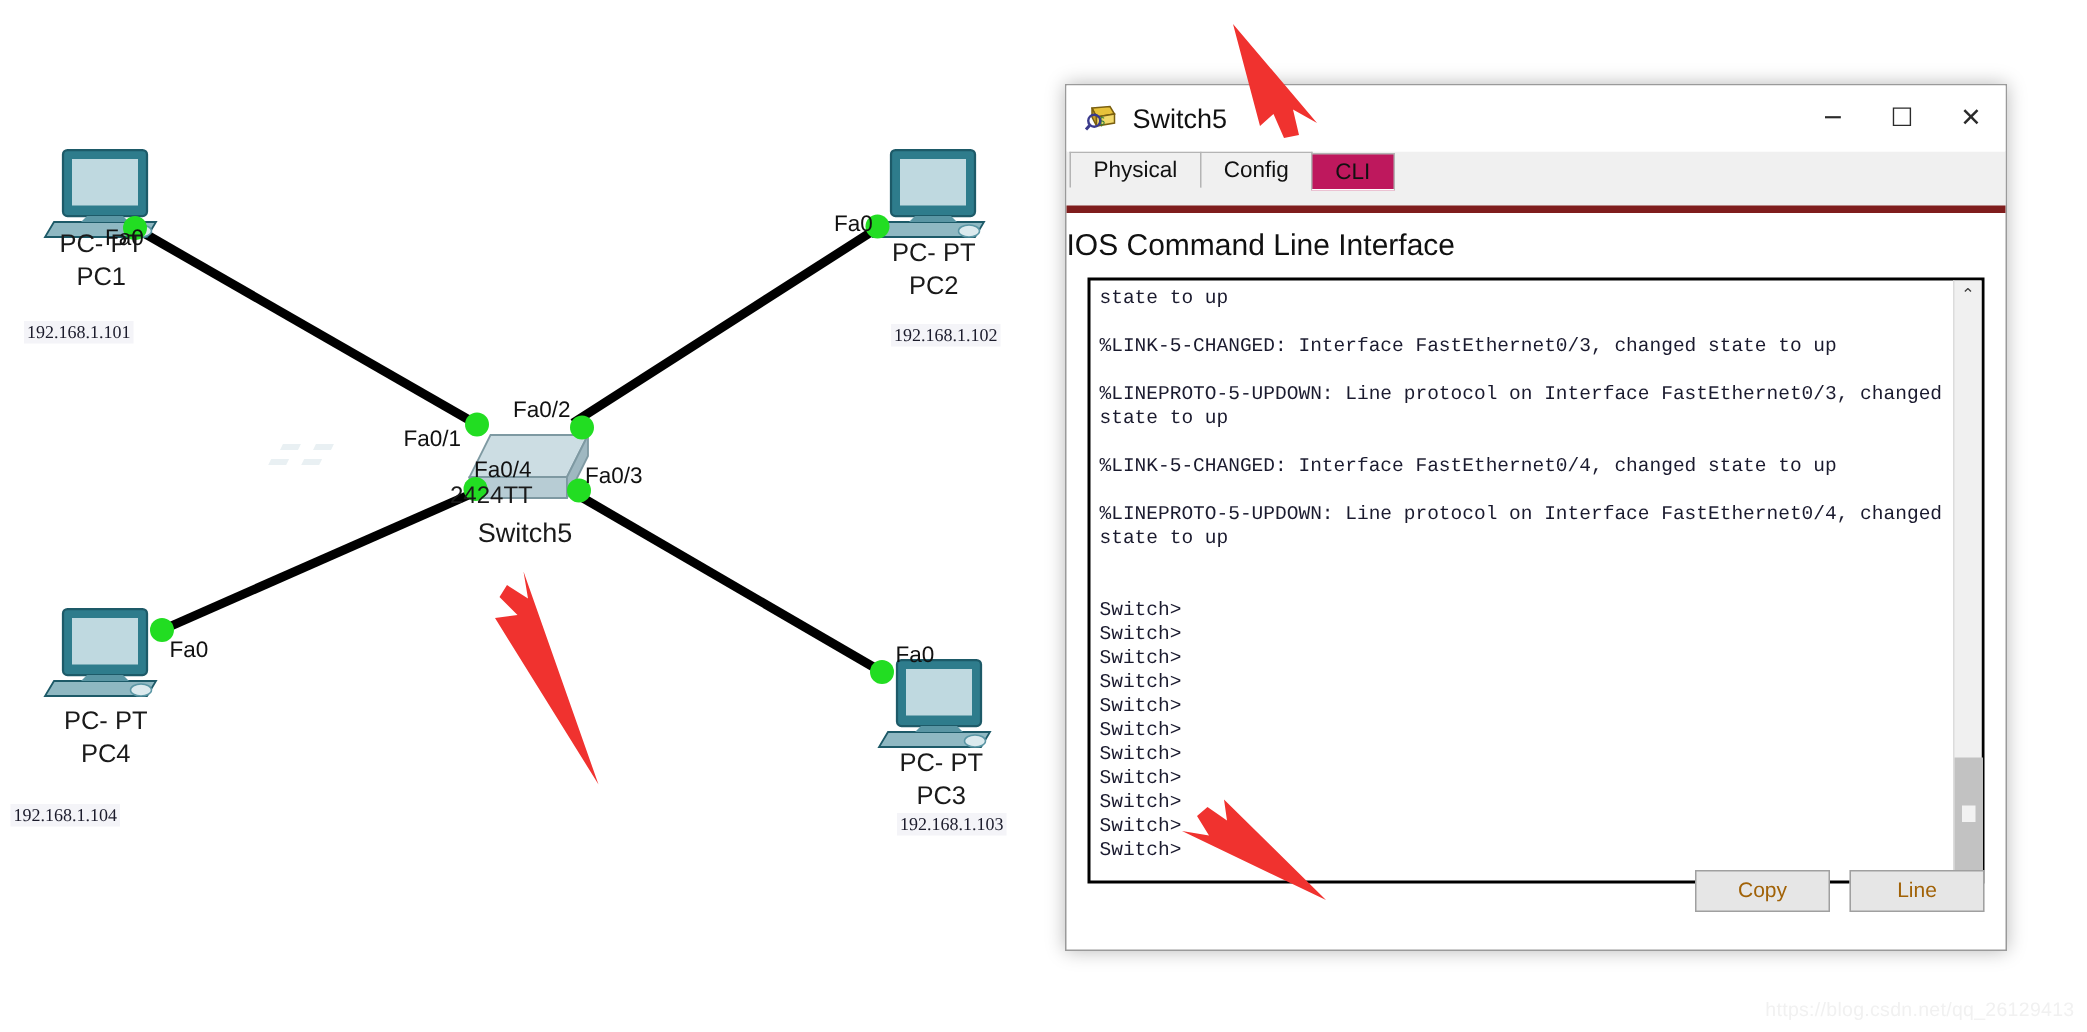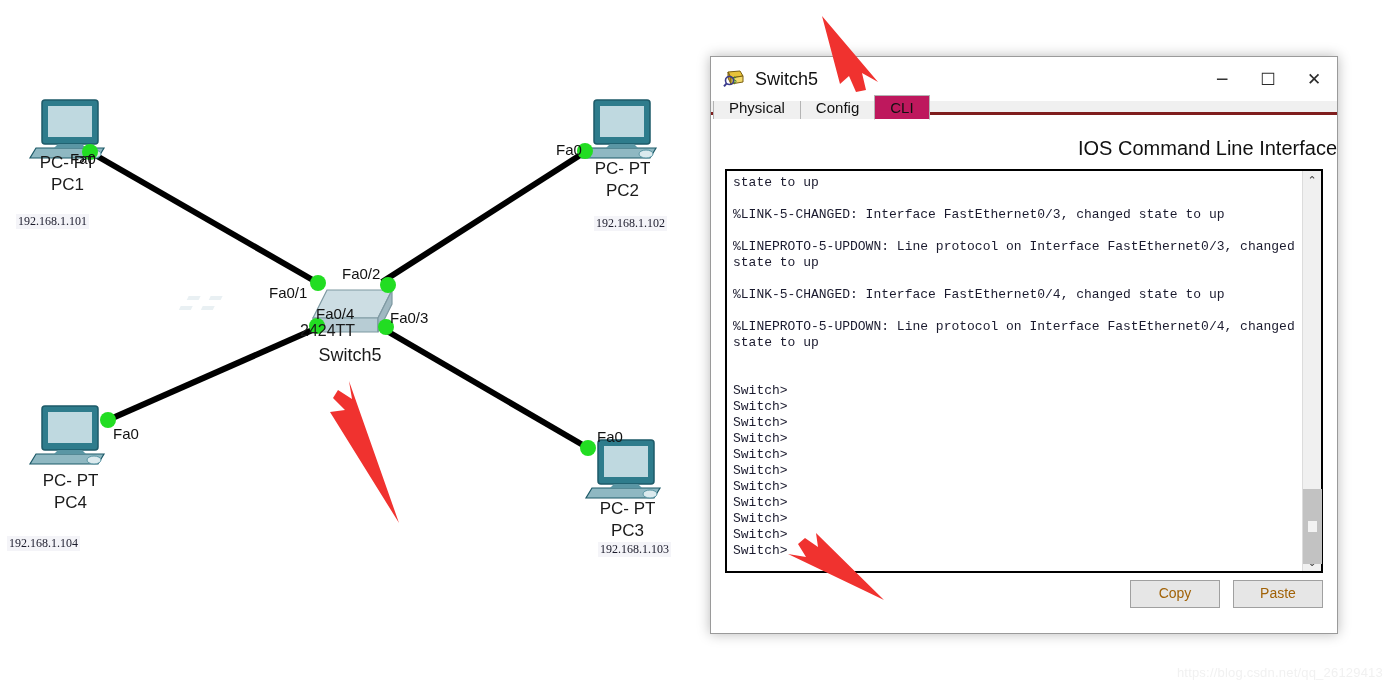"Physical" .tabstrip { align-items: center -> flex-start; border-bottom: 3px solid #7f1d1d -> 5px solid #7f1d1d; height: 14px -> 41px }
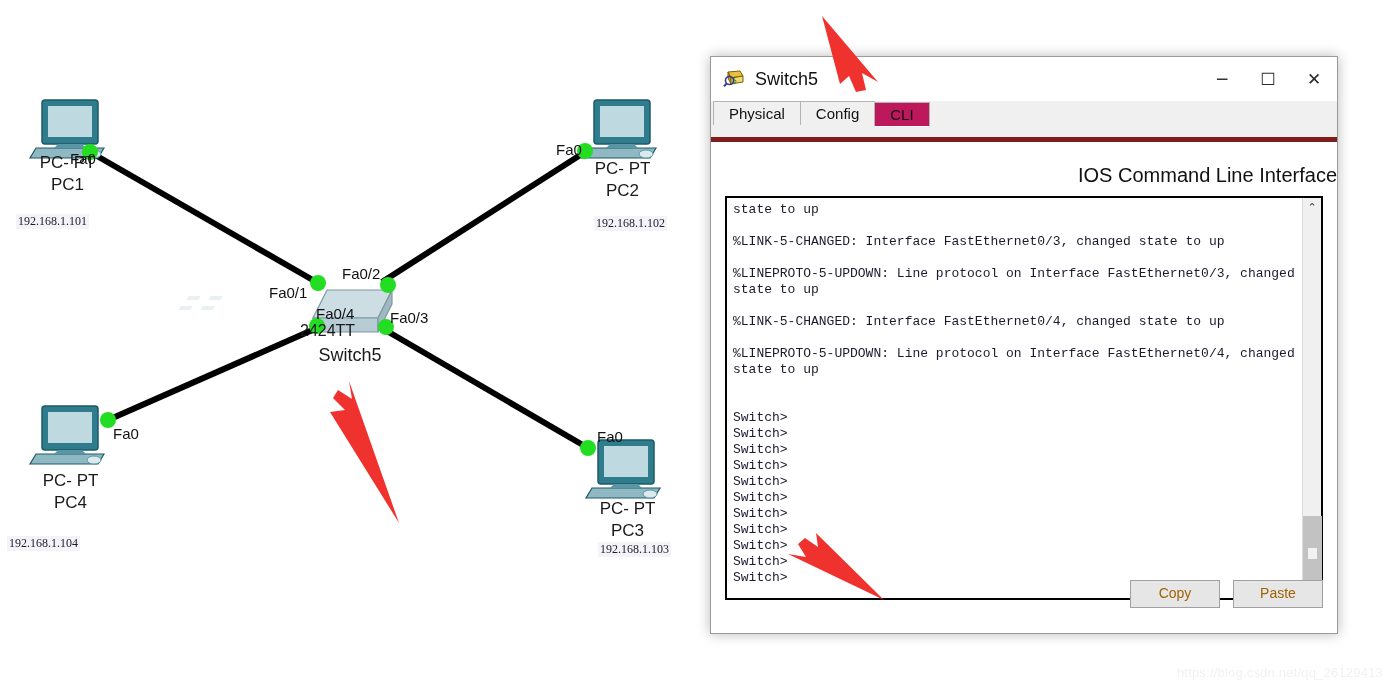"IOS Command Line Interface" .panel-title { padding: 22px 0 9px 0 -> 11px 0 9px 0; text-align: right -> left }
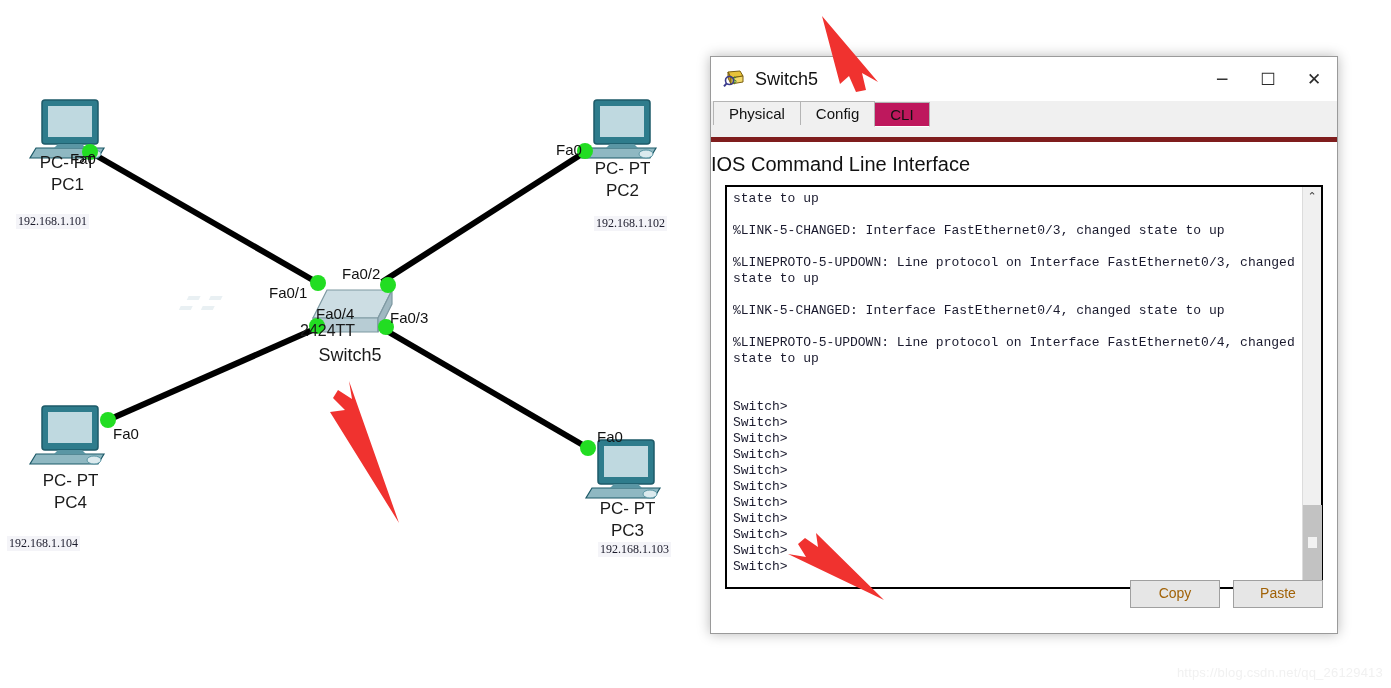"Paste" div.wbtn { text: Paste -> Line }
